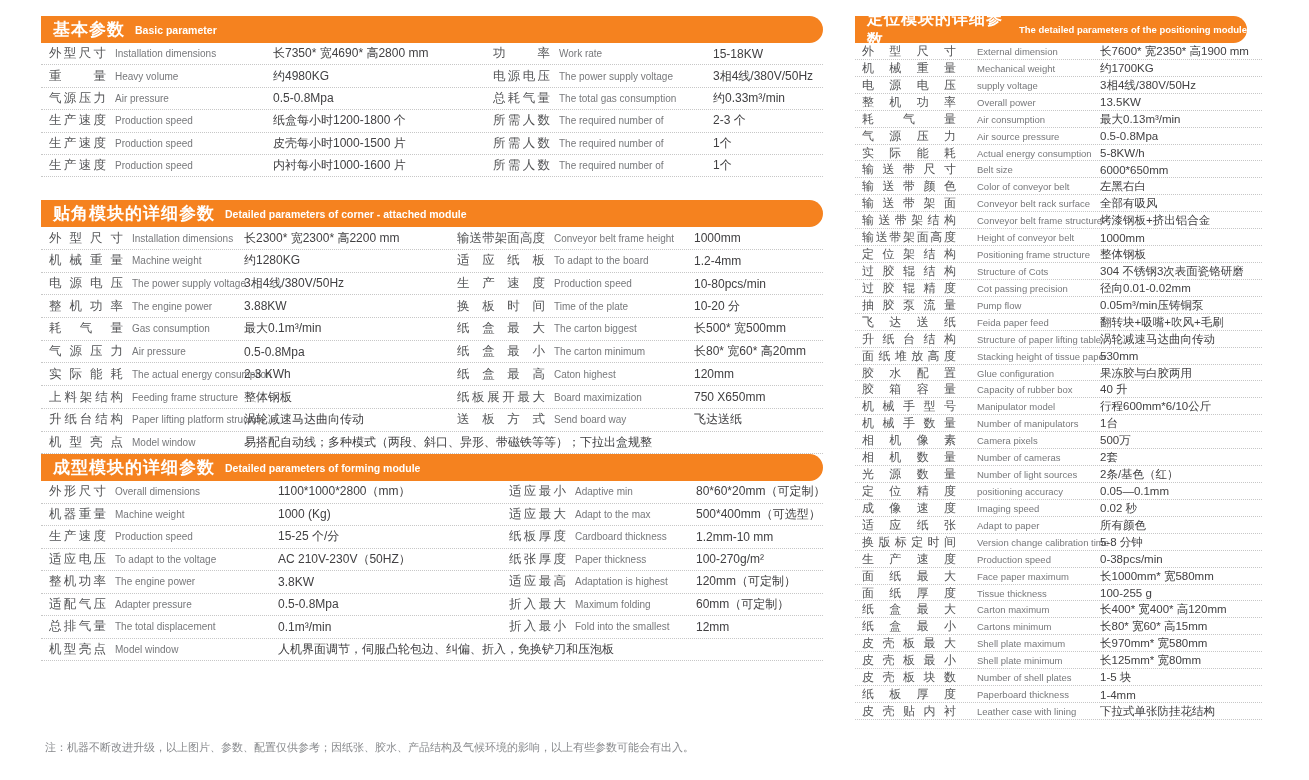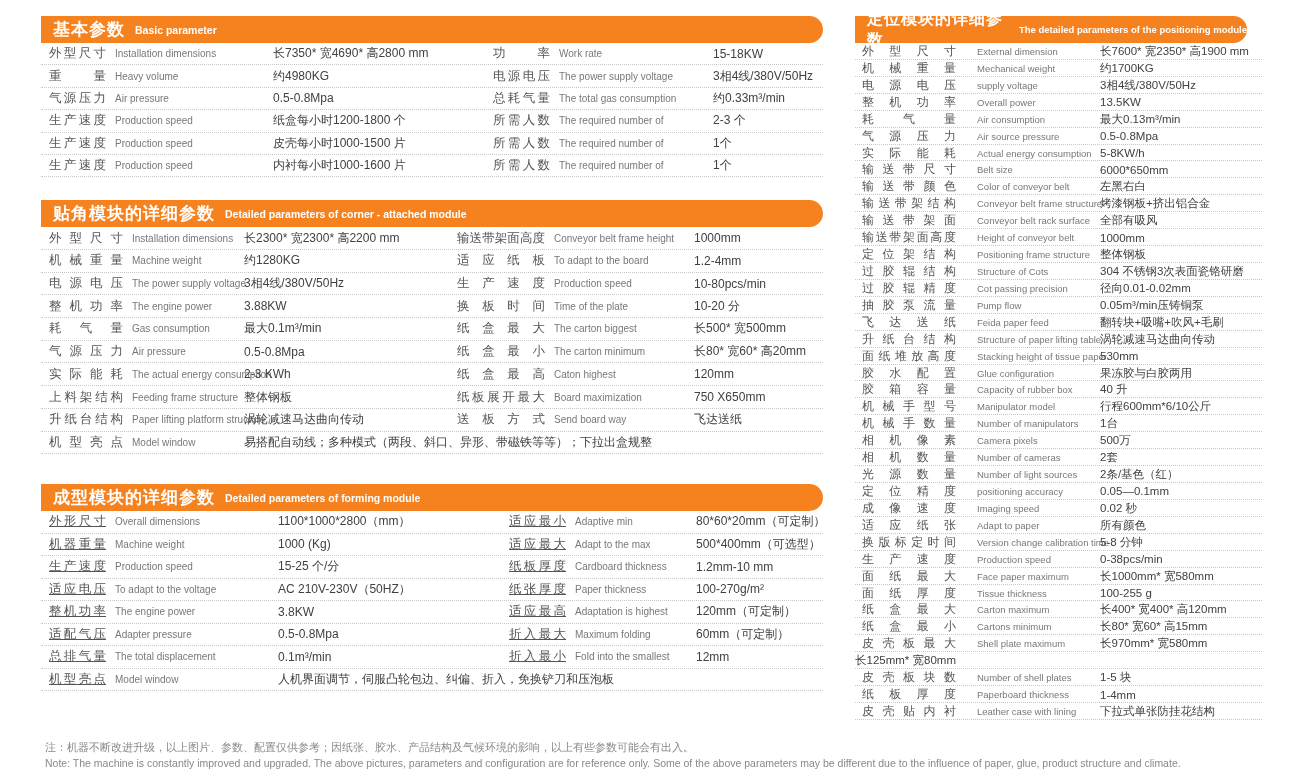"输送带架结构" div.row { order: before "输送带架面" -> after "输送带架面" }
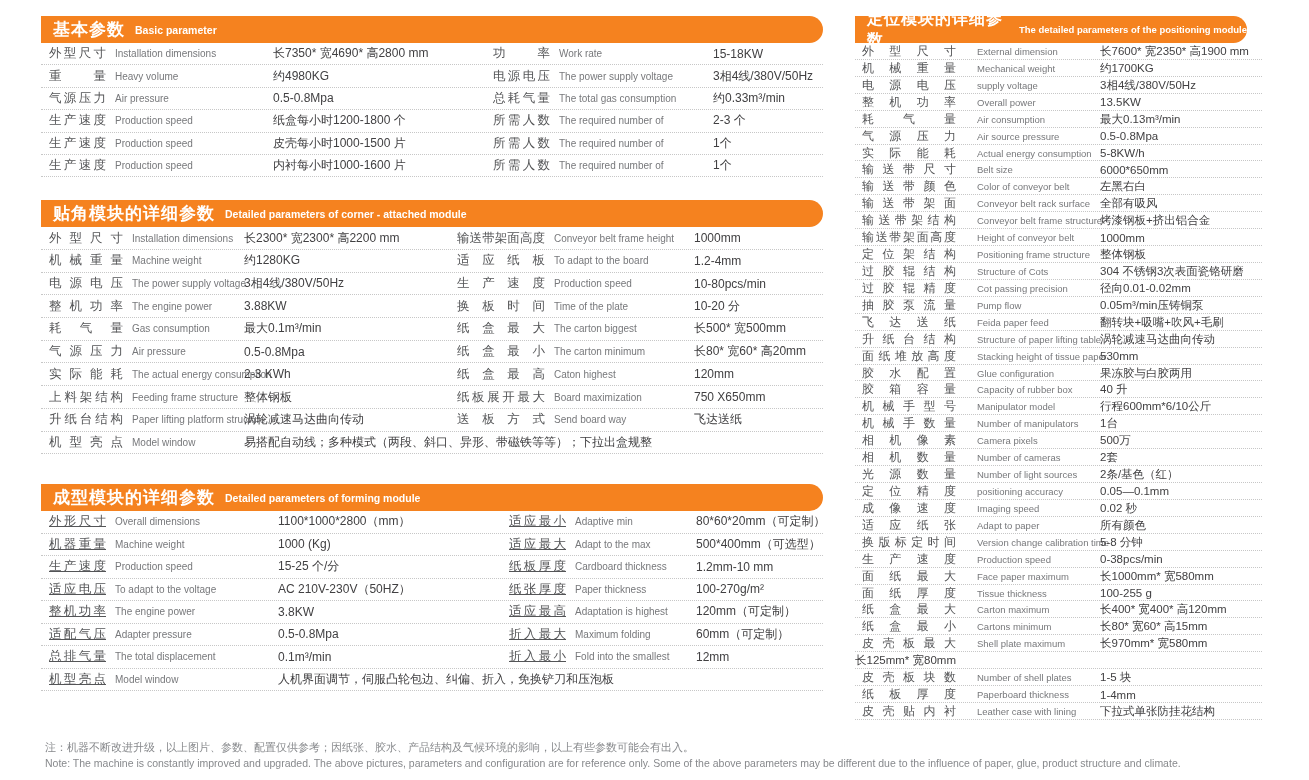"成型模块的详细参数" .sec.m3 { margin-top: 30px -> none }
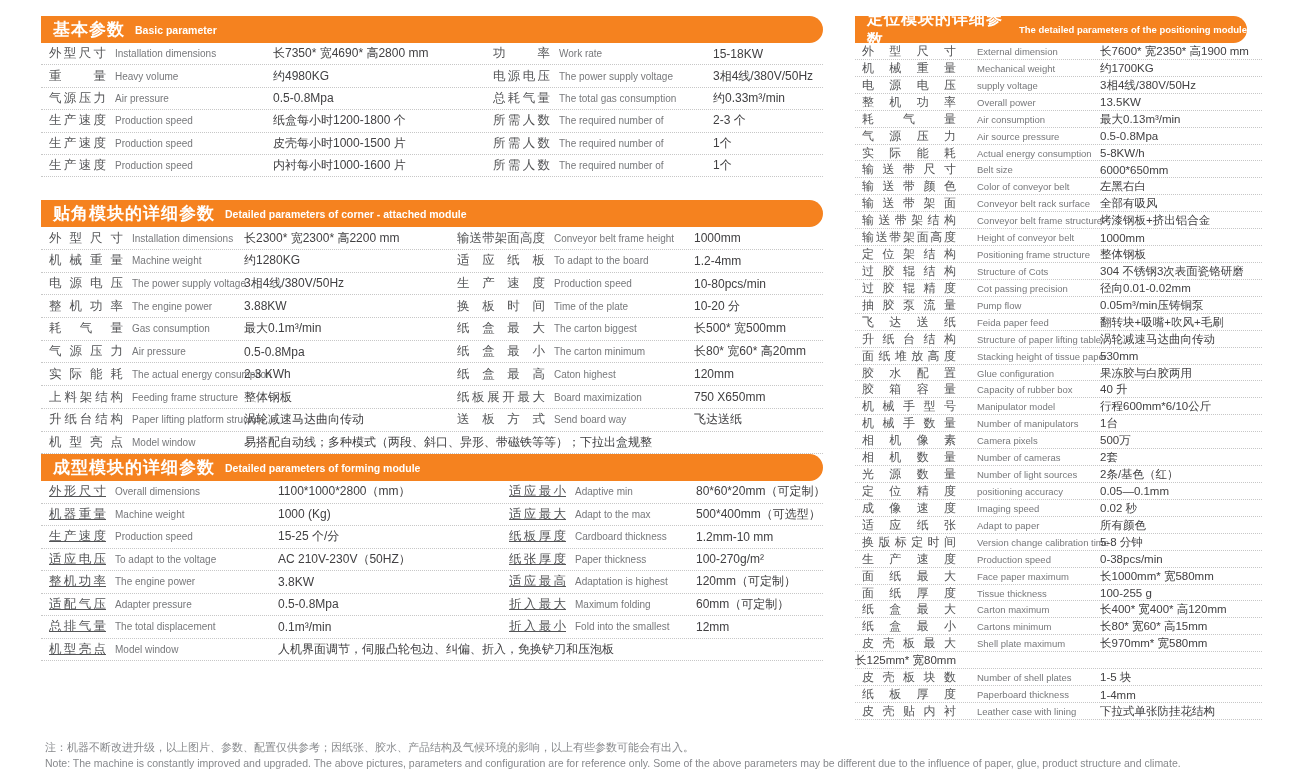"外形尺寸" .s3 .cn { text-decoration: underline -> none }
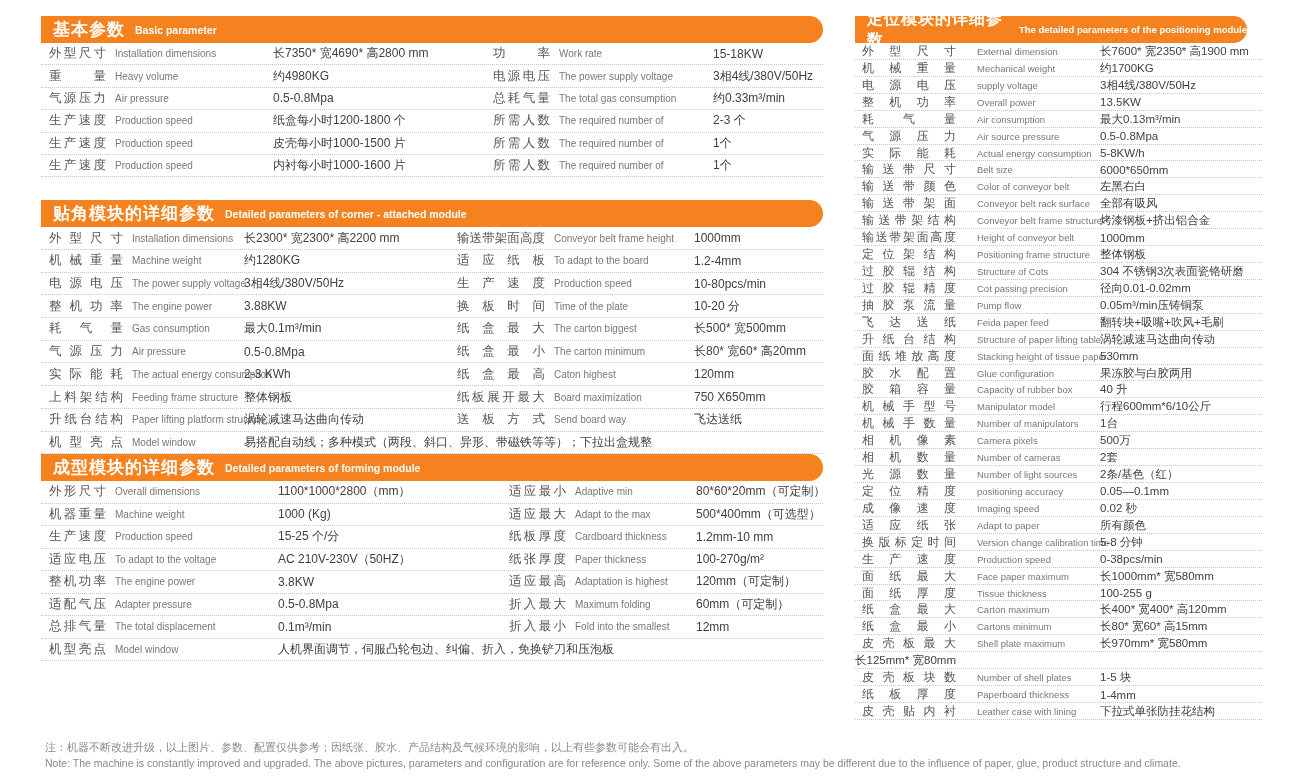"皮壳板最小" div.lab { html: none -> <div> <div>皮壳板最小</div> <div>Shell plate minimum</div> </div> }
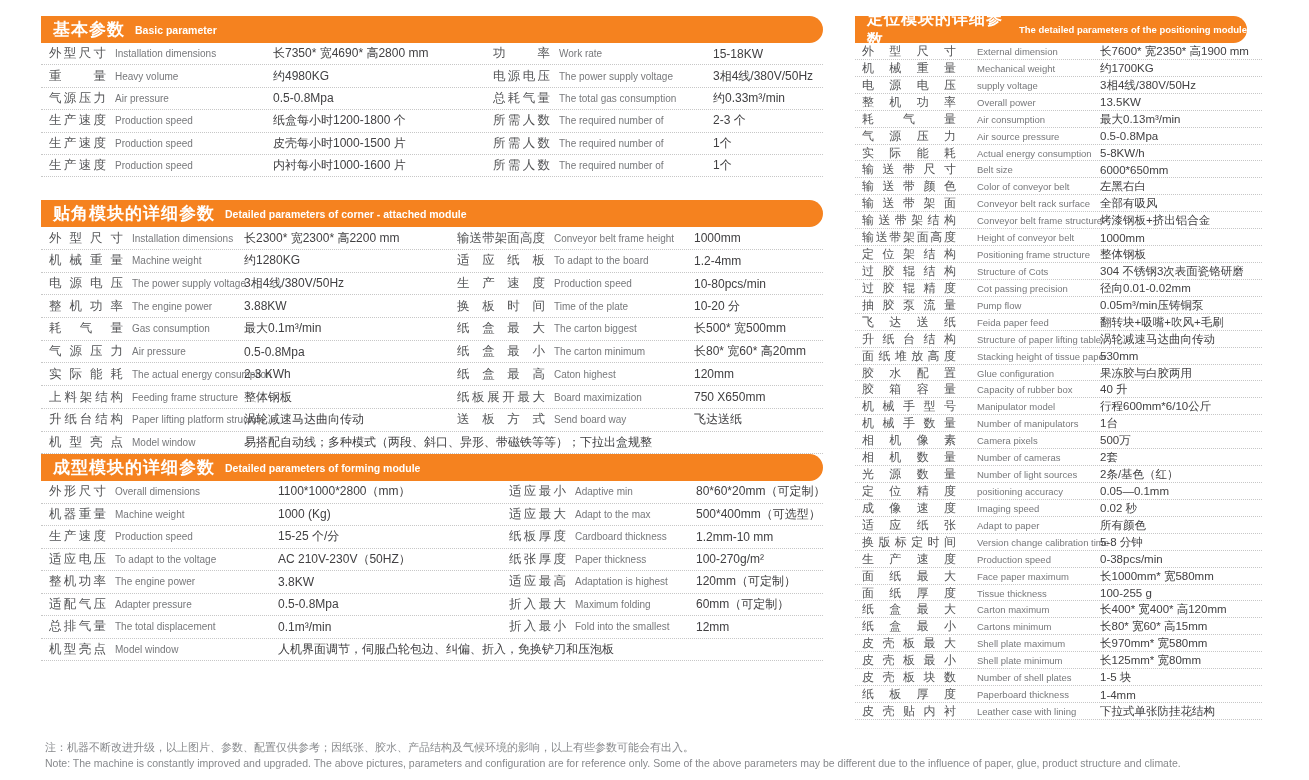"Note: The machine is constantly" div.n-en { html: <div>Note: The machine is constantly improved and upgraded. The above pictures, parameters and configuration are for reference only. Some of the above parameters may be different due to the influence of paper, glue, product structure and climate.</div> -> none }
